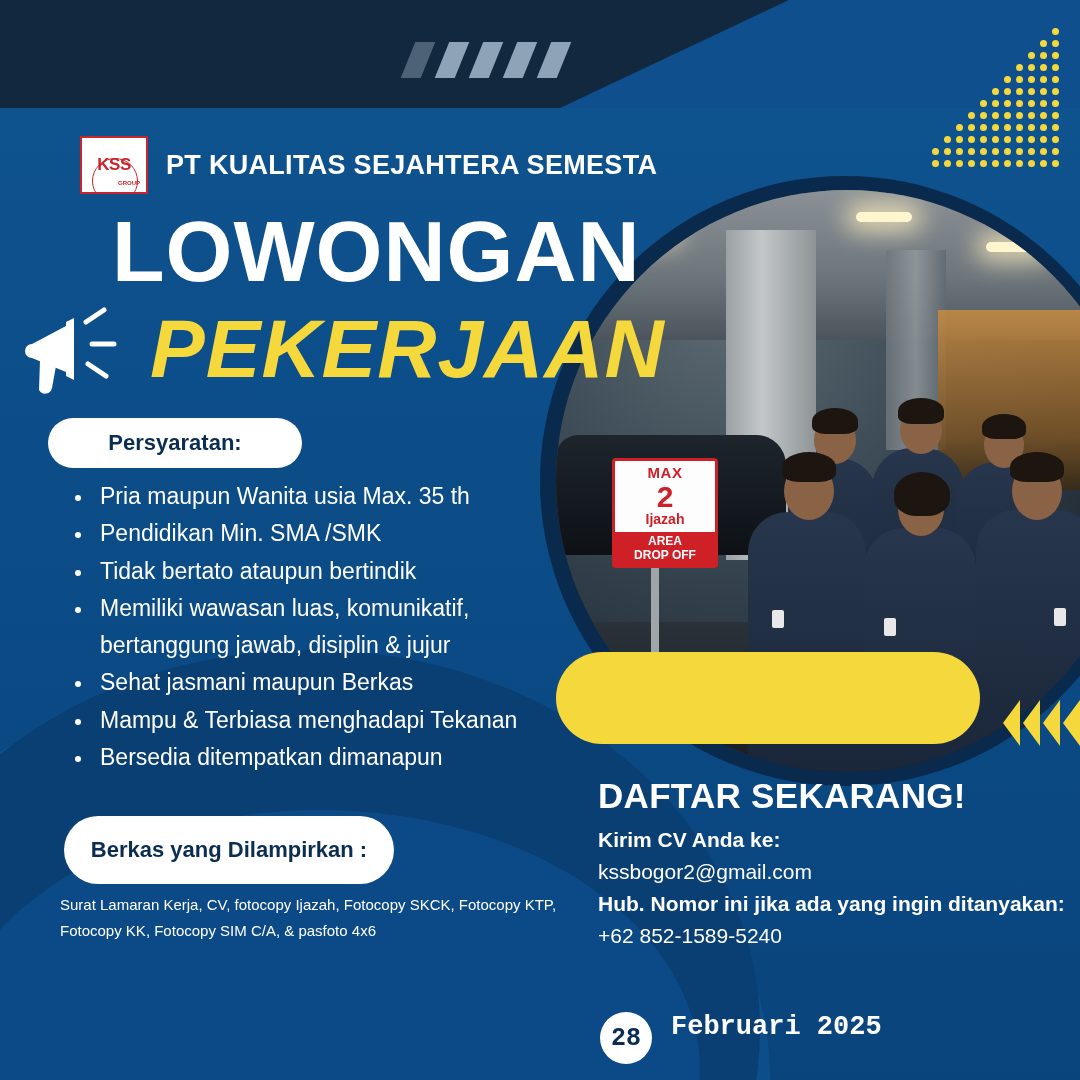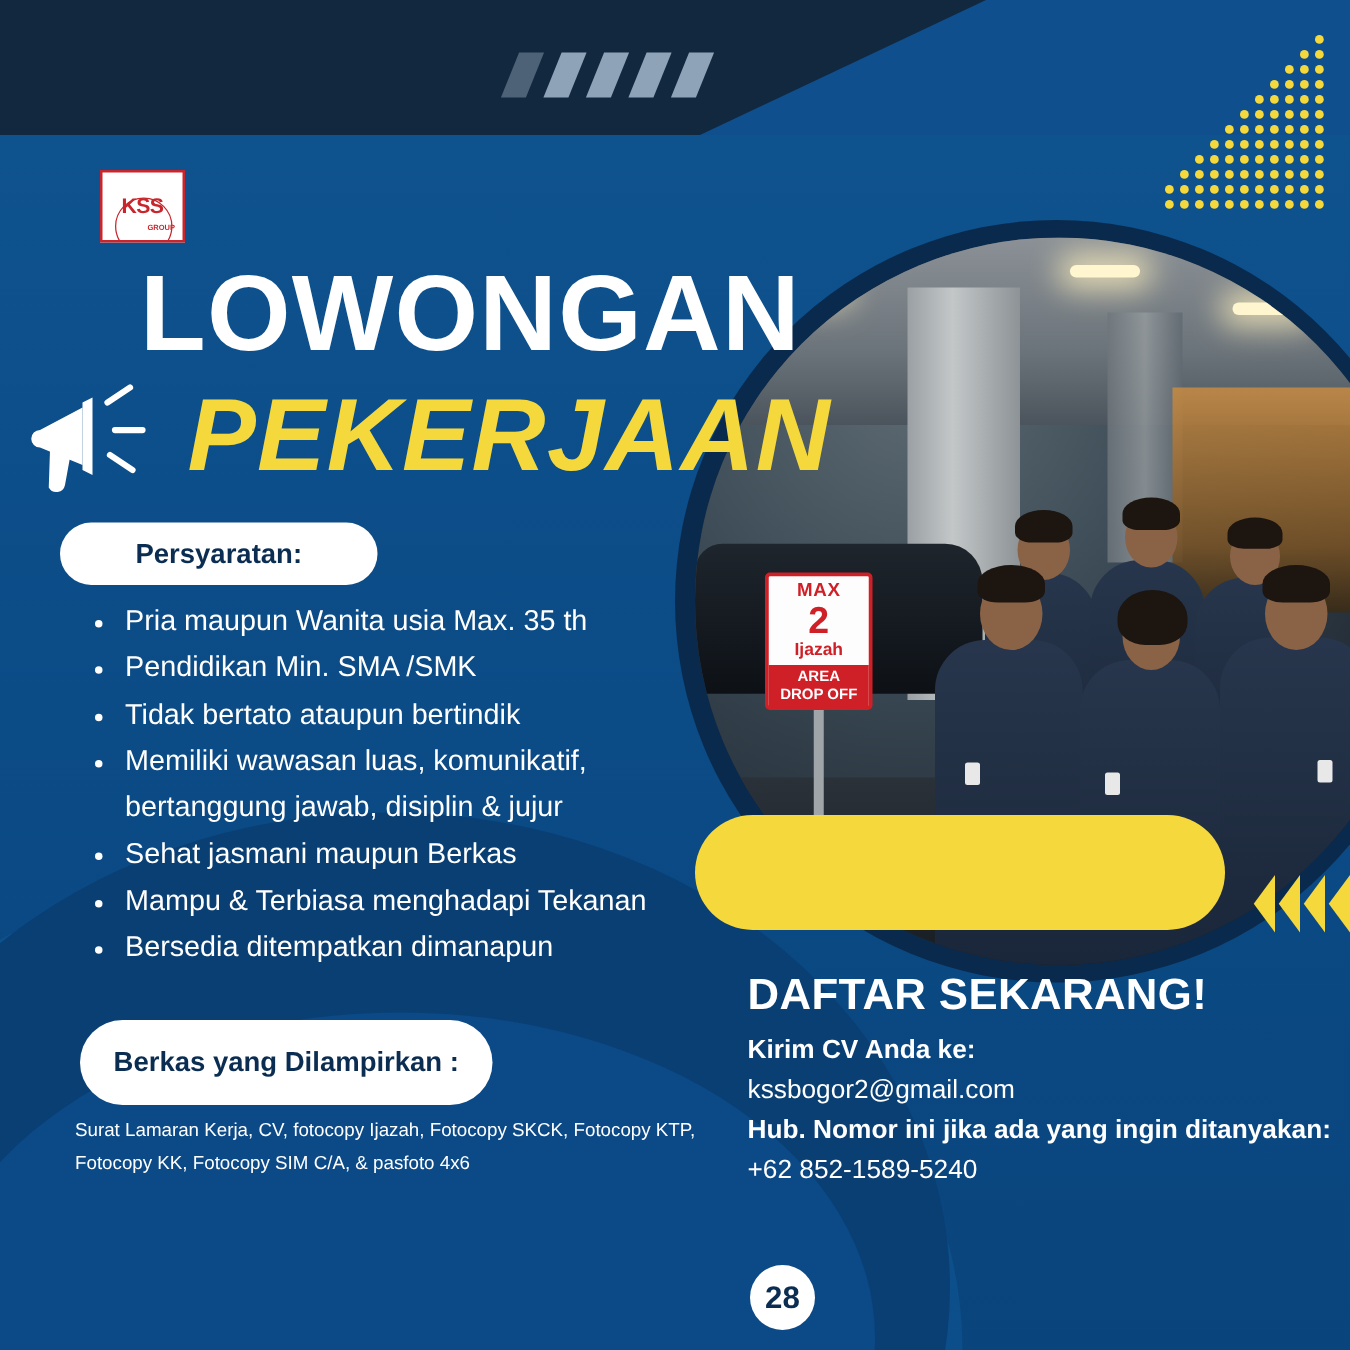"PT KUALITAS SEJAHTERA SEMESTA" div.brand-name { html: none -> <div>PT KUALITAS SEJAHTERA SEMESTA</div> }
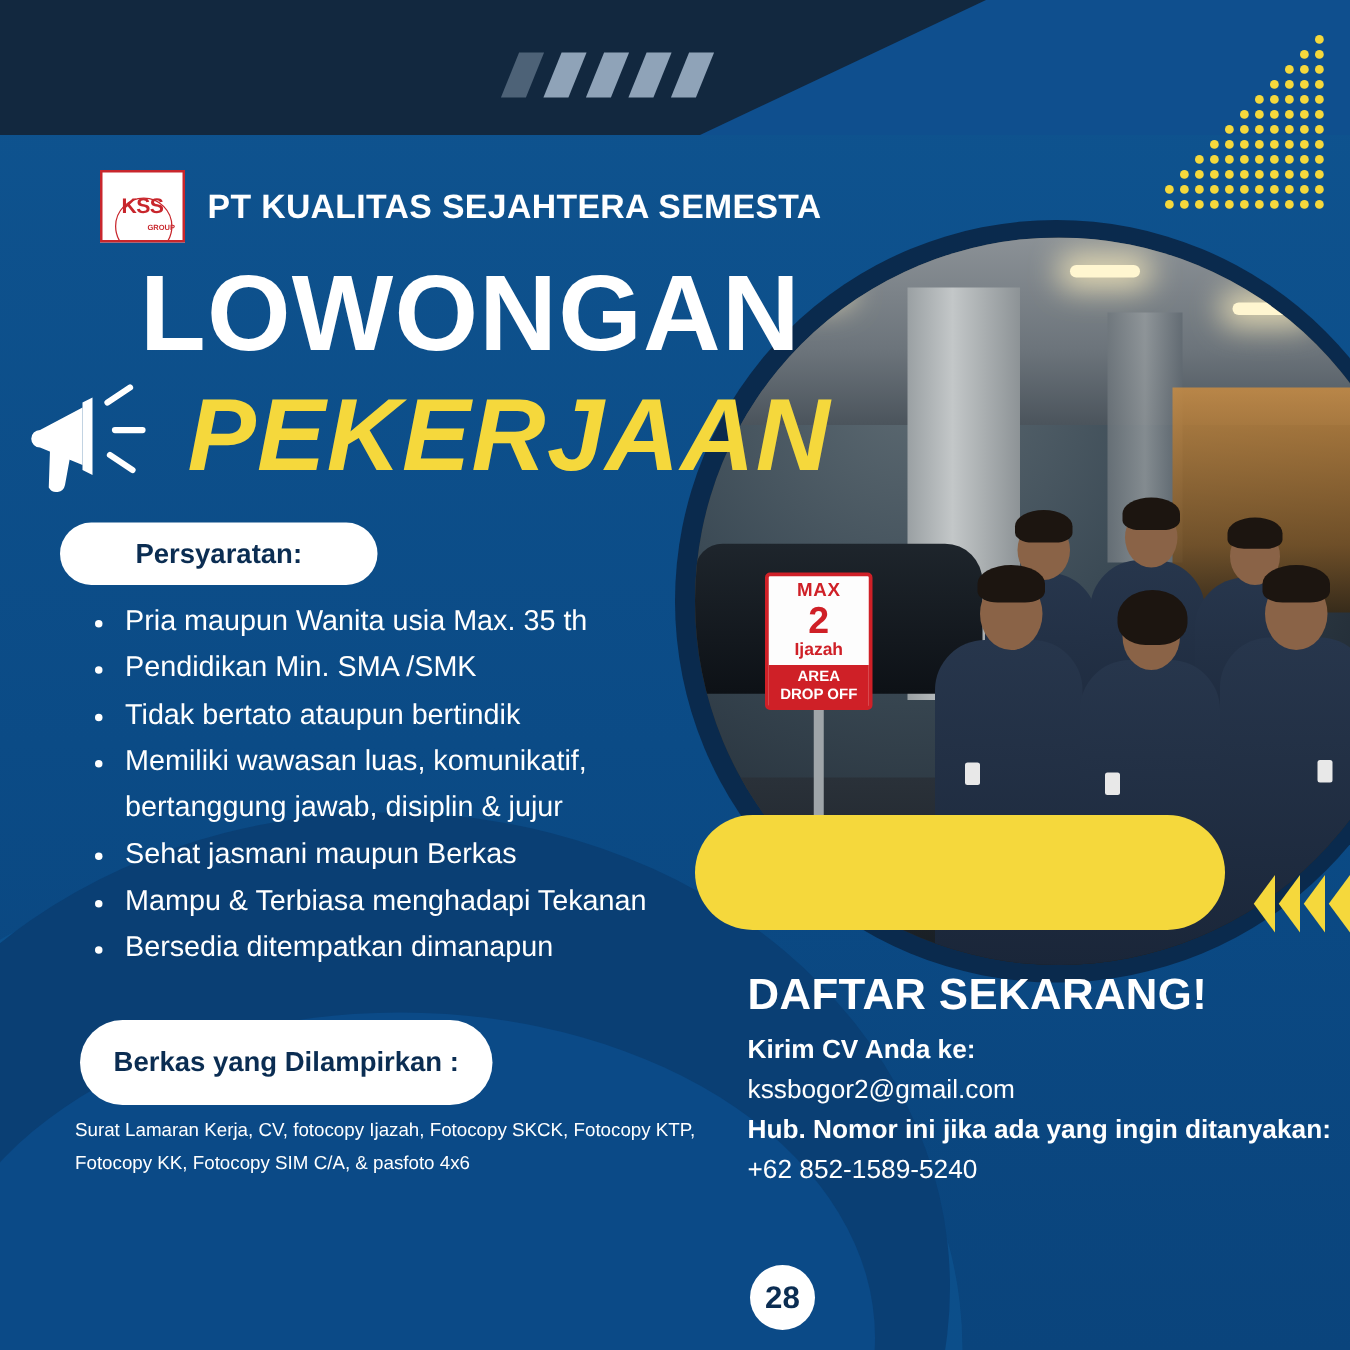"MAX" .ph-sign { width: 86px -> 106px }
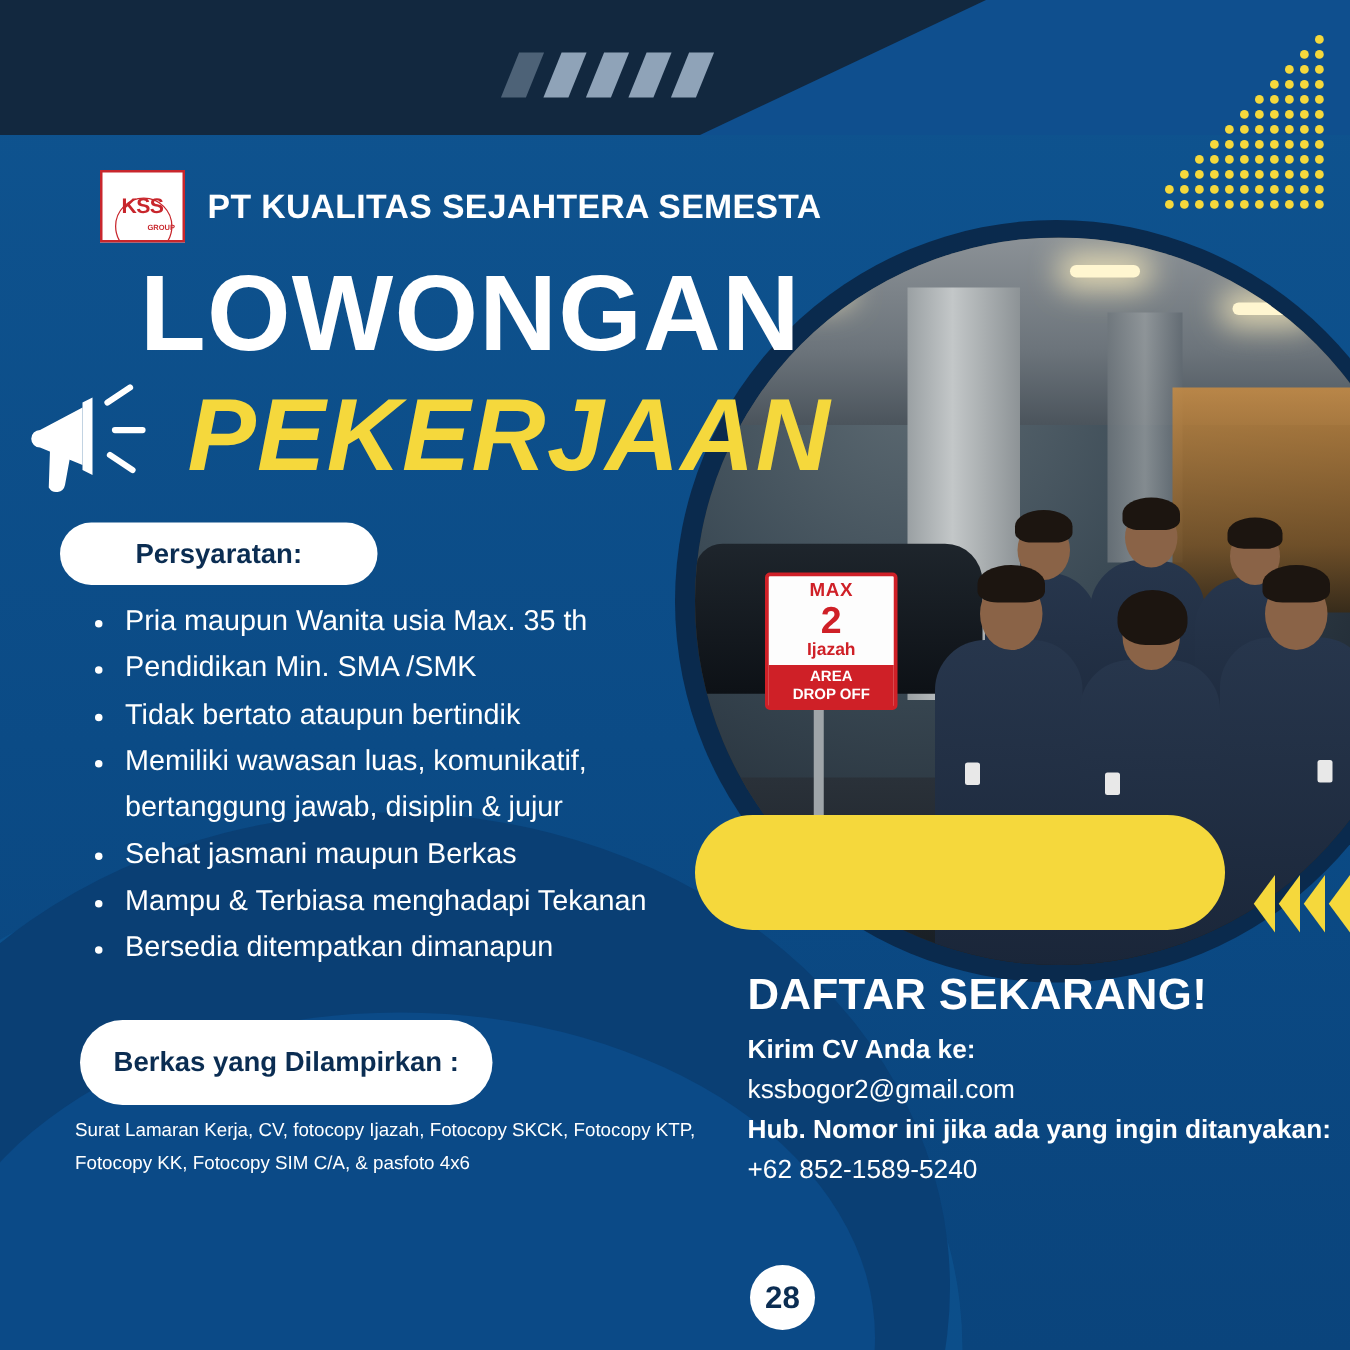"28" .deadline-row { font-family: none -> Liberation Mono, monospace }
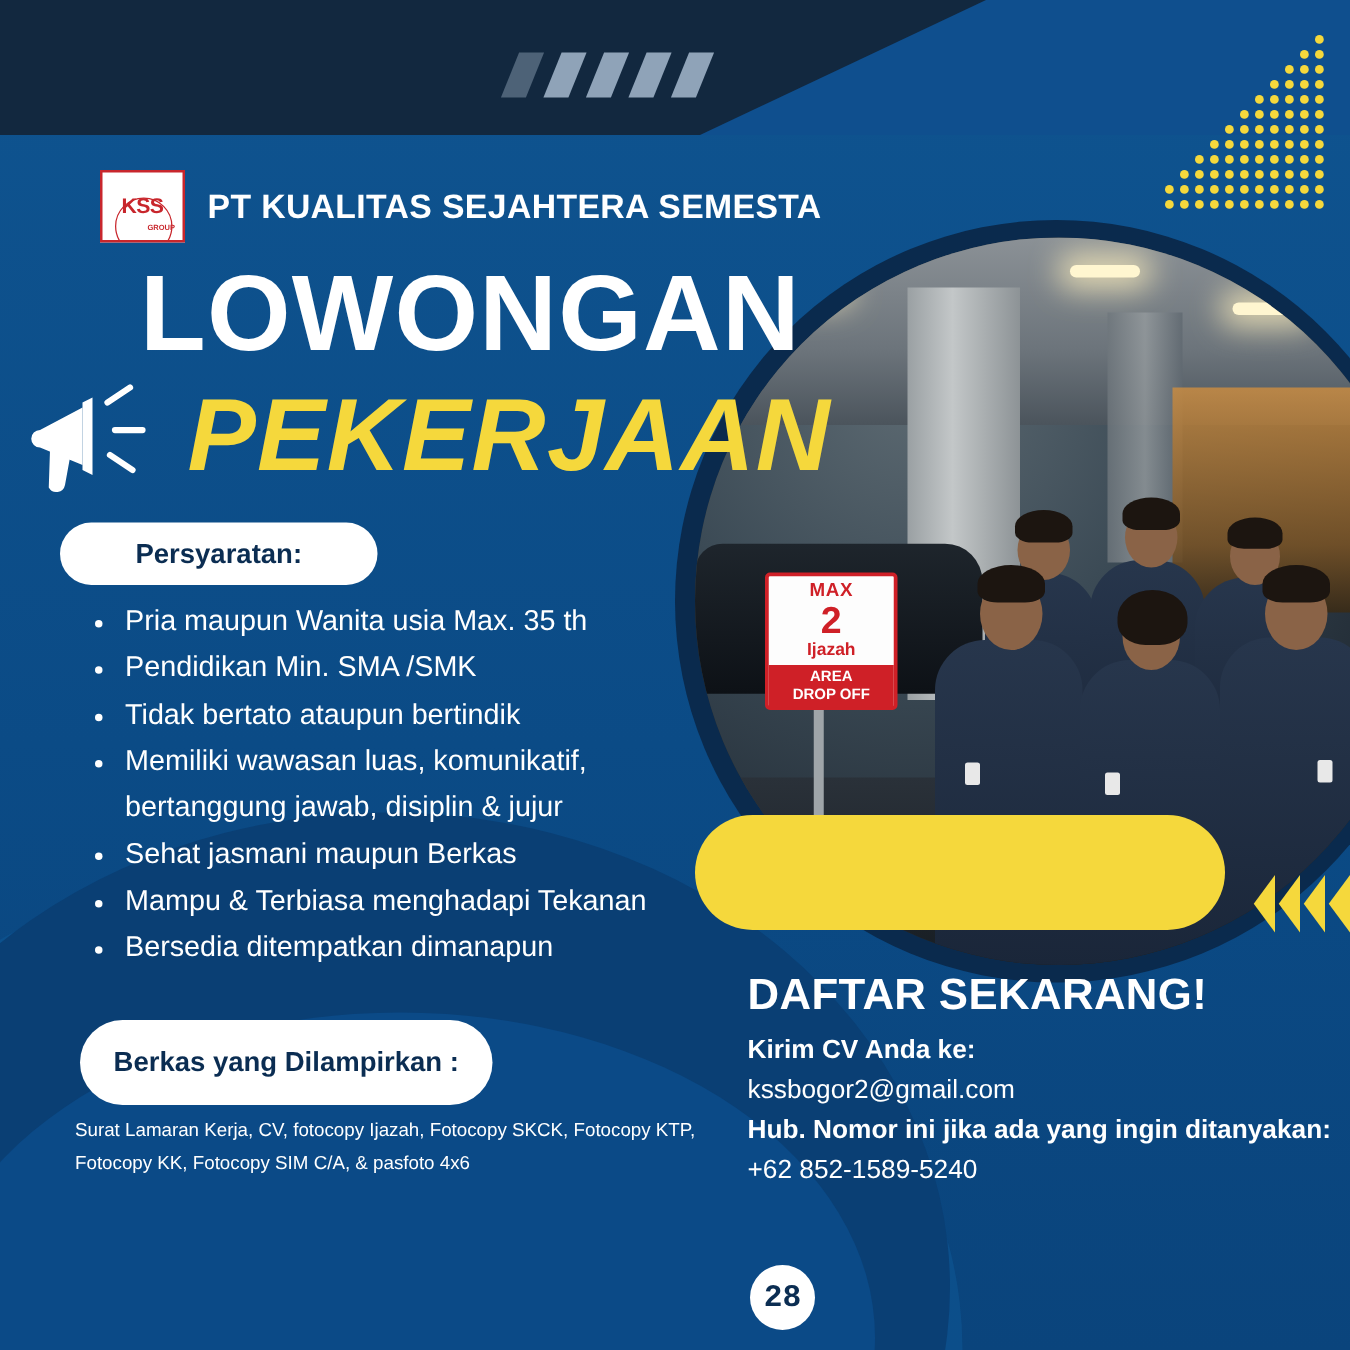"Februari 2025" div.deadline-text { html: none -> <div>Februari 2025</div> }
